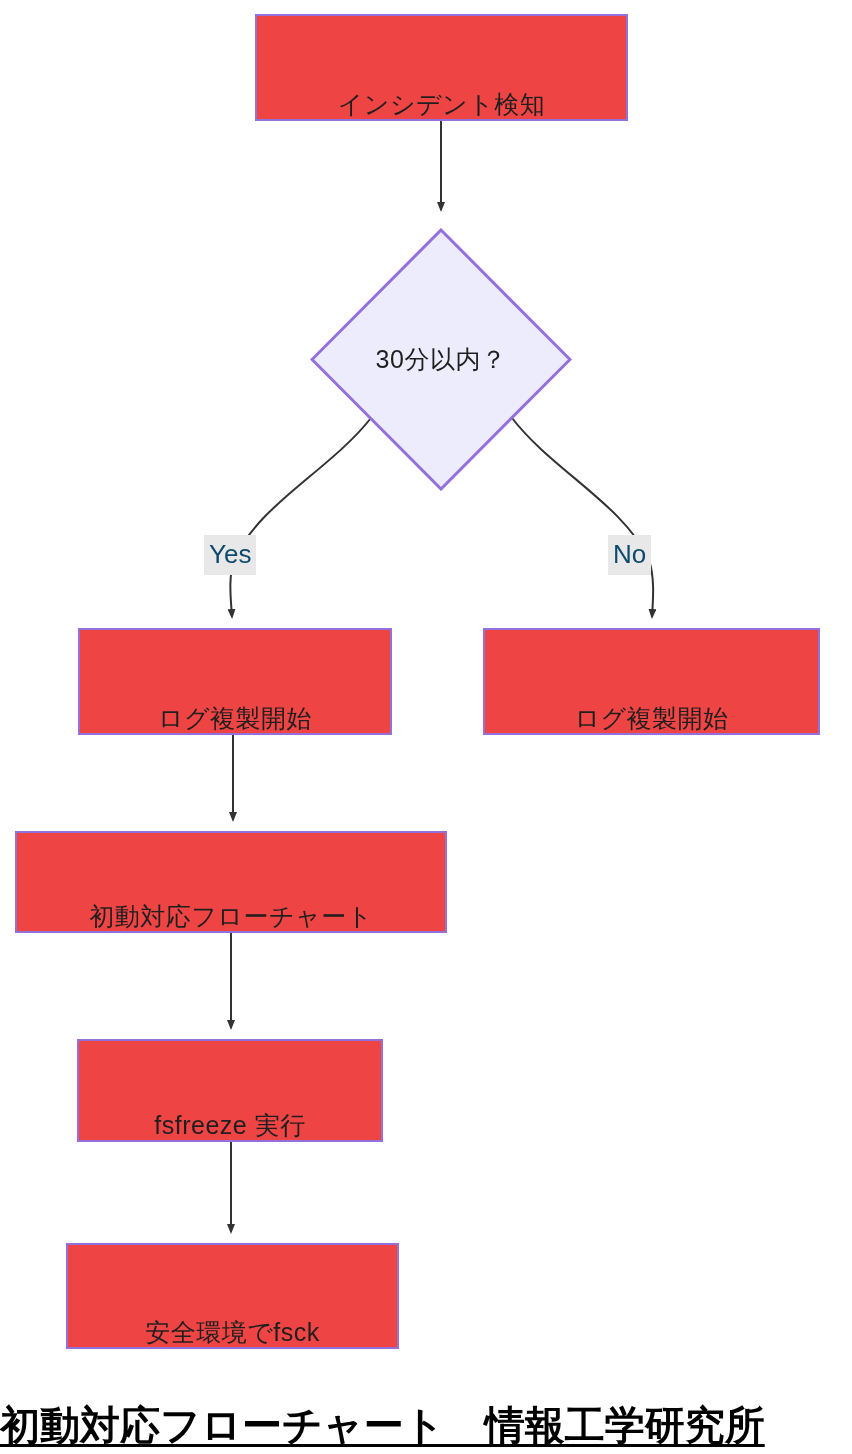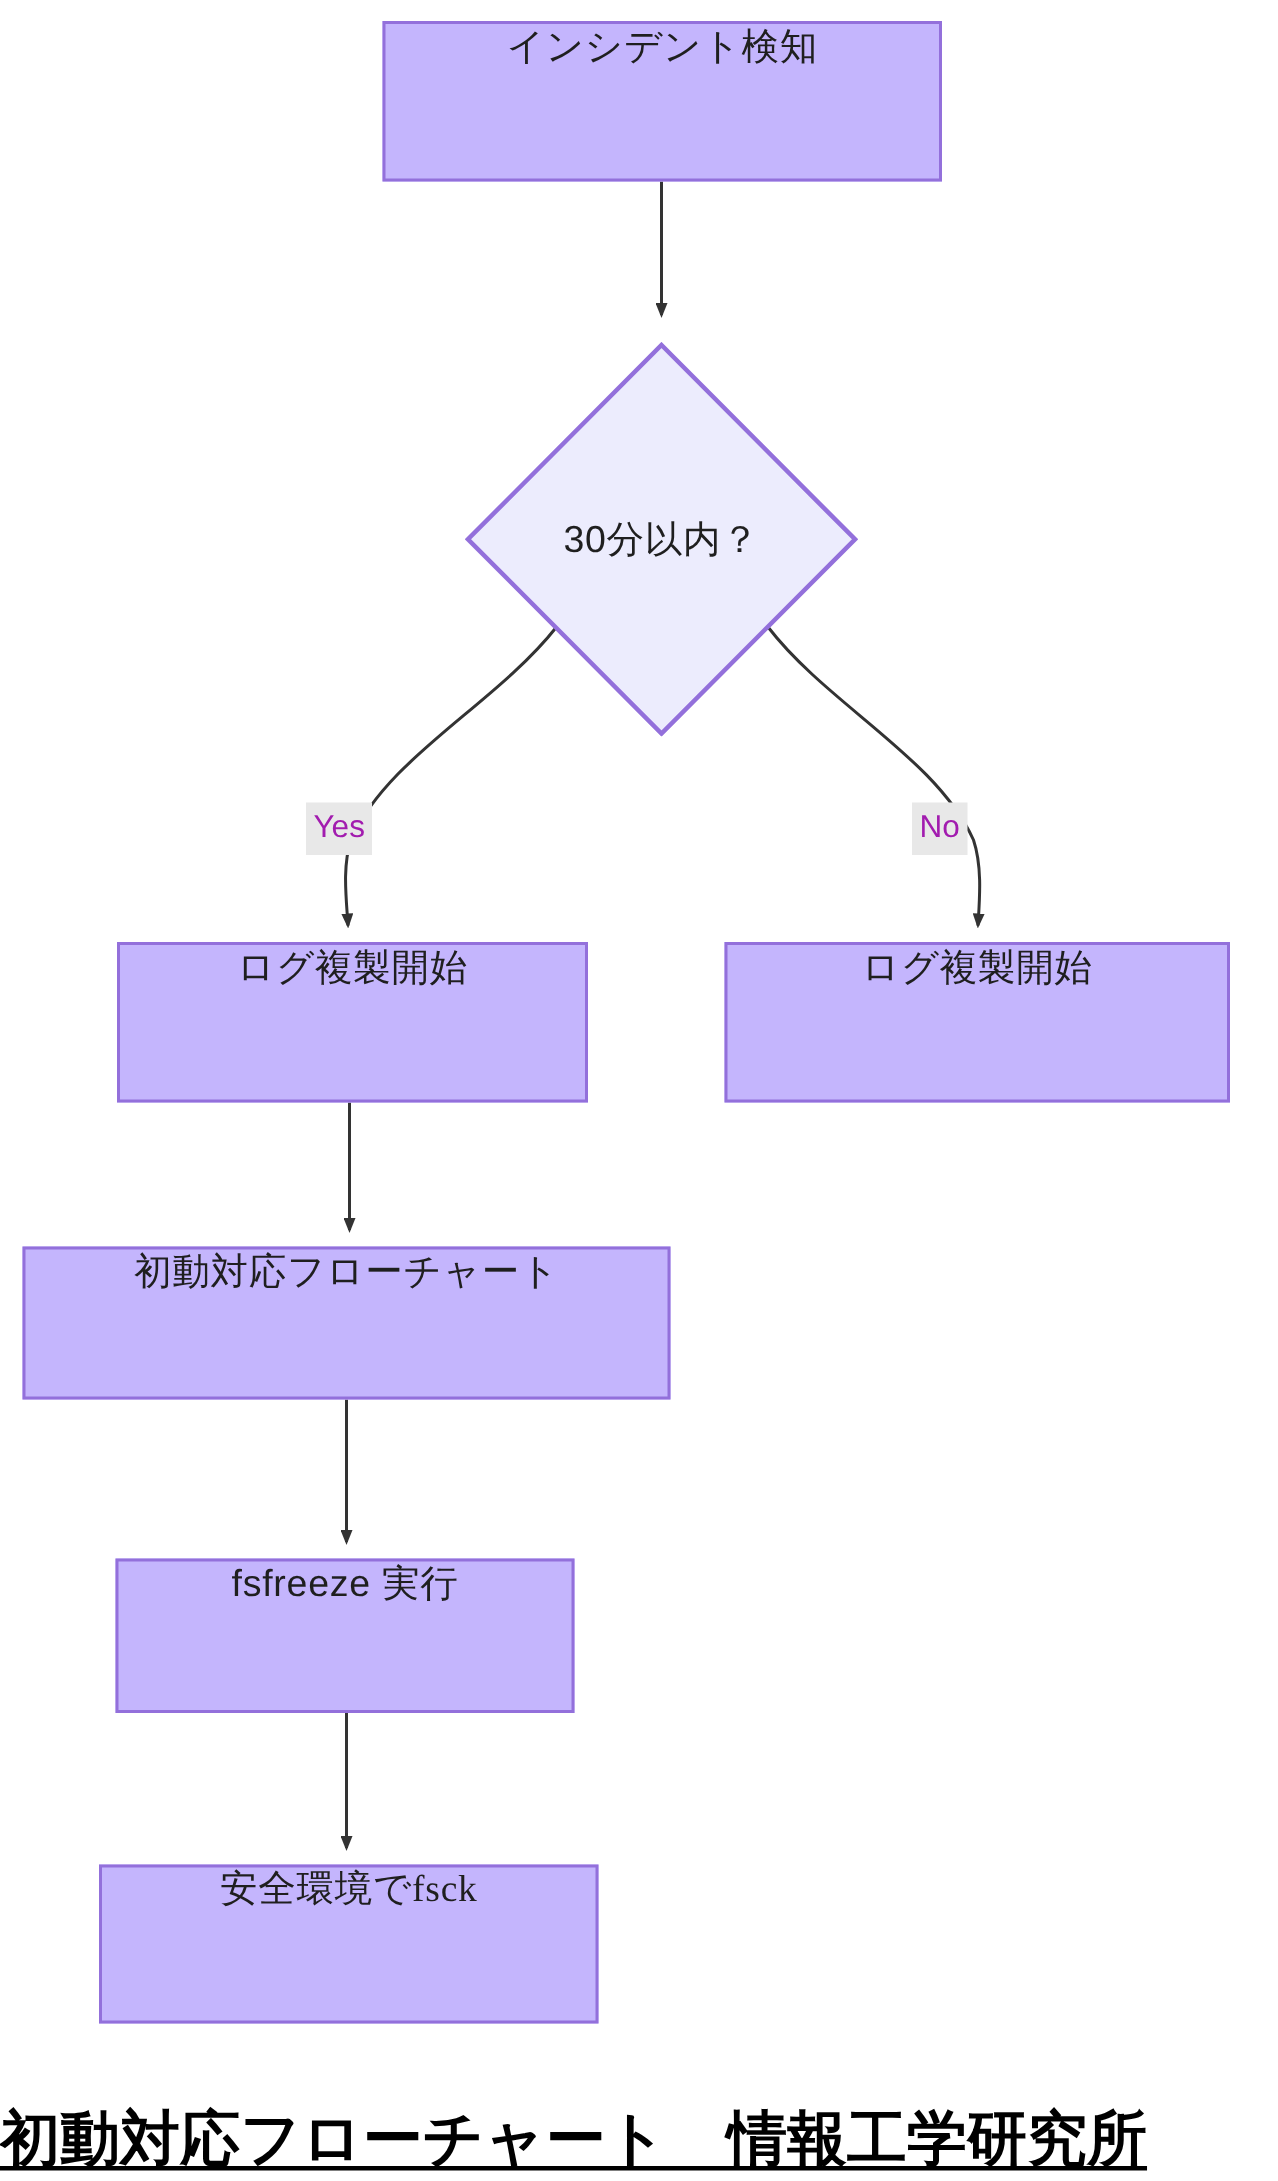"インシデント検知" .node { align-items: flex-start -> flex-end; background: #c4b5fd -> #ef4444 }
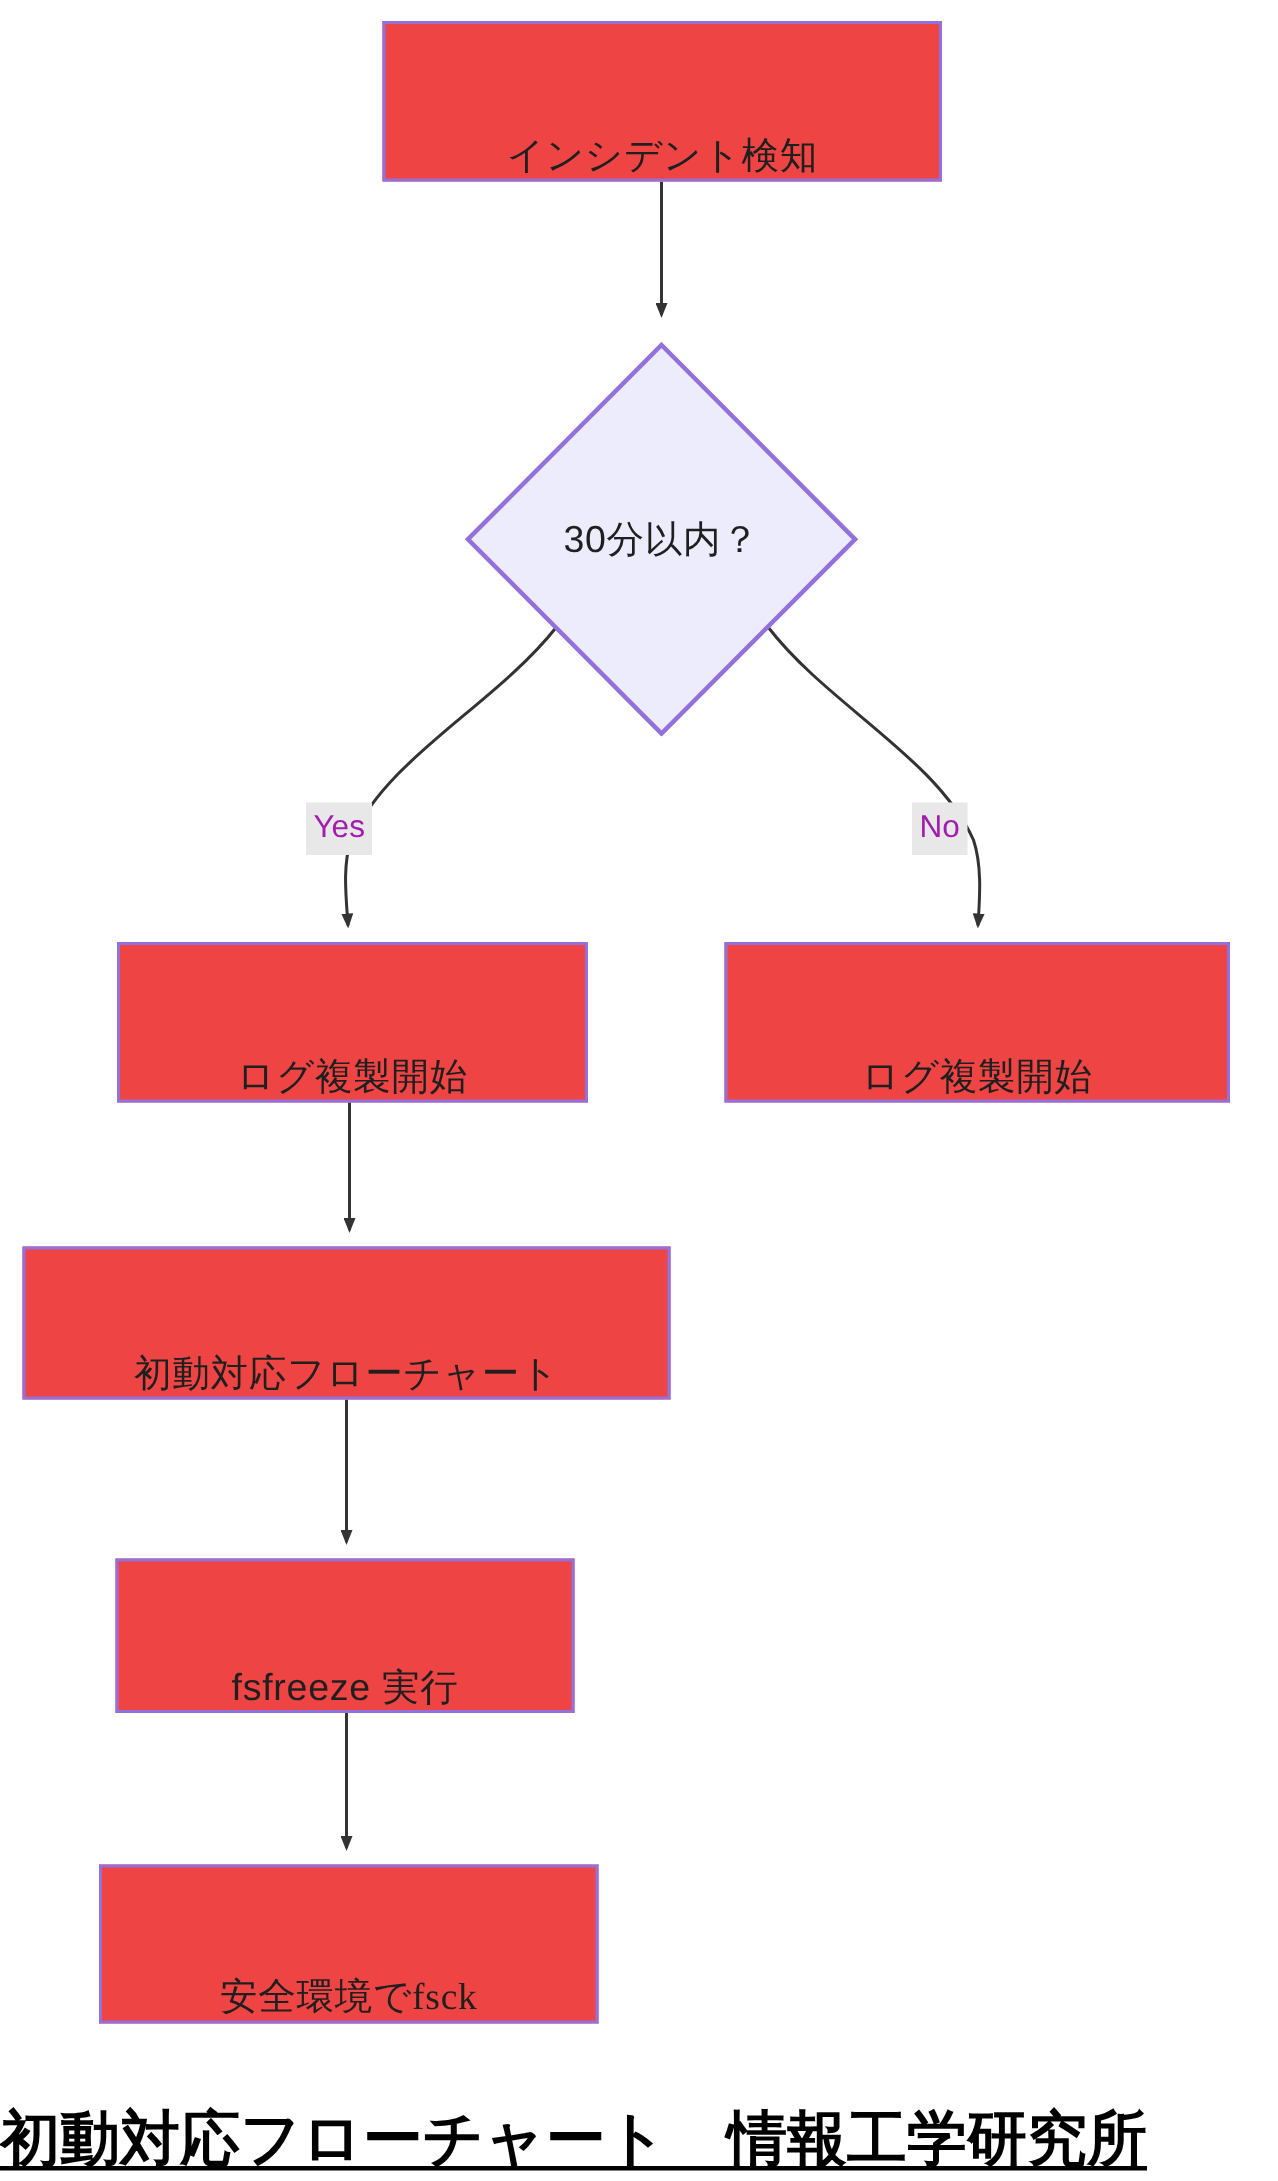"Yes" .edge-label { color: #a21caf -> #0c4a6e; font-size: 21px -> 26px }
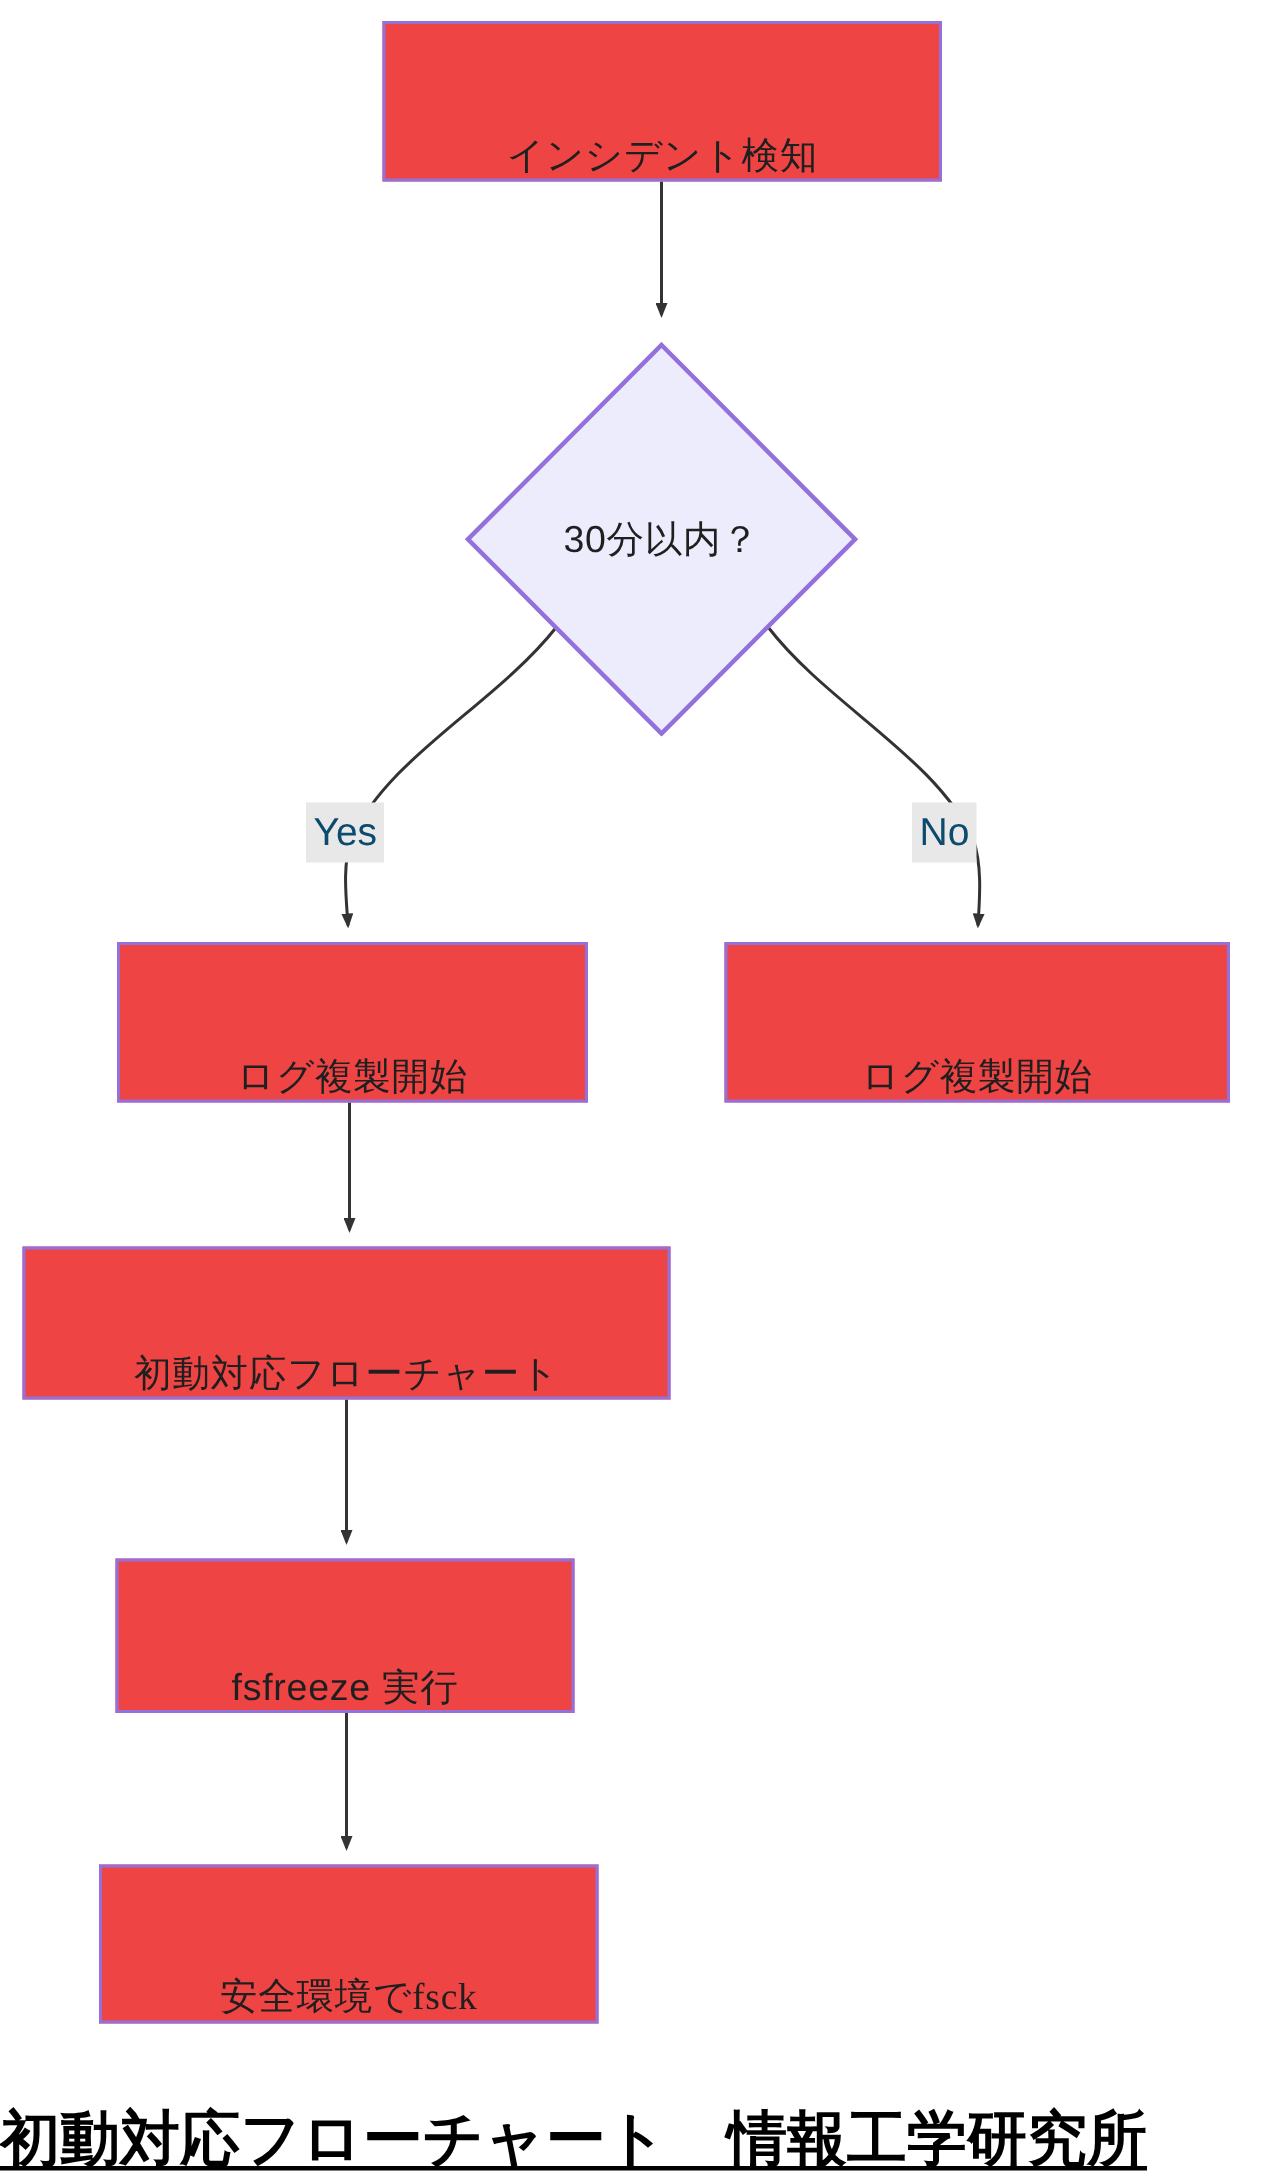"安全環境でfsck" .node-fsck { font-family: Liberation Serif, serif -> none }
